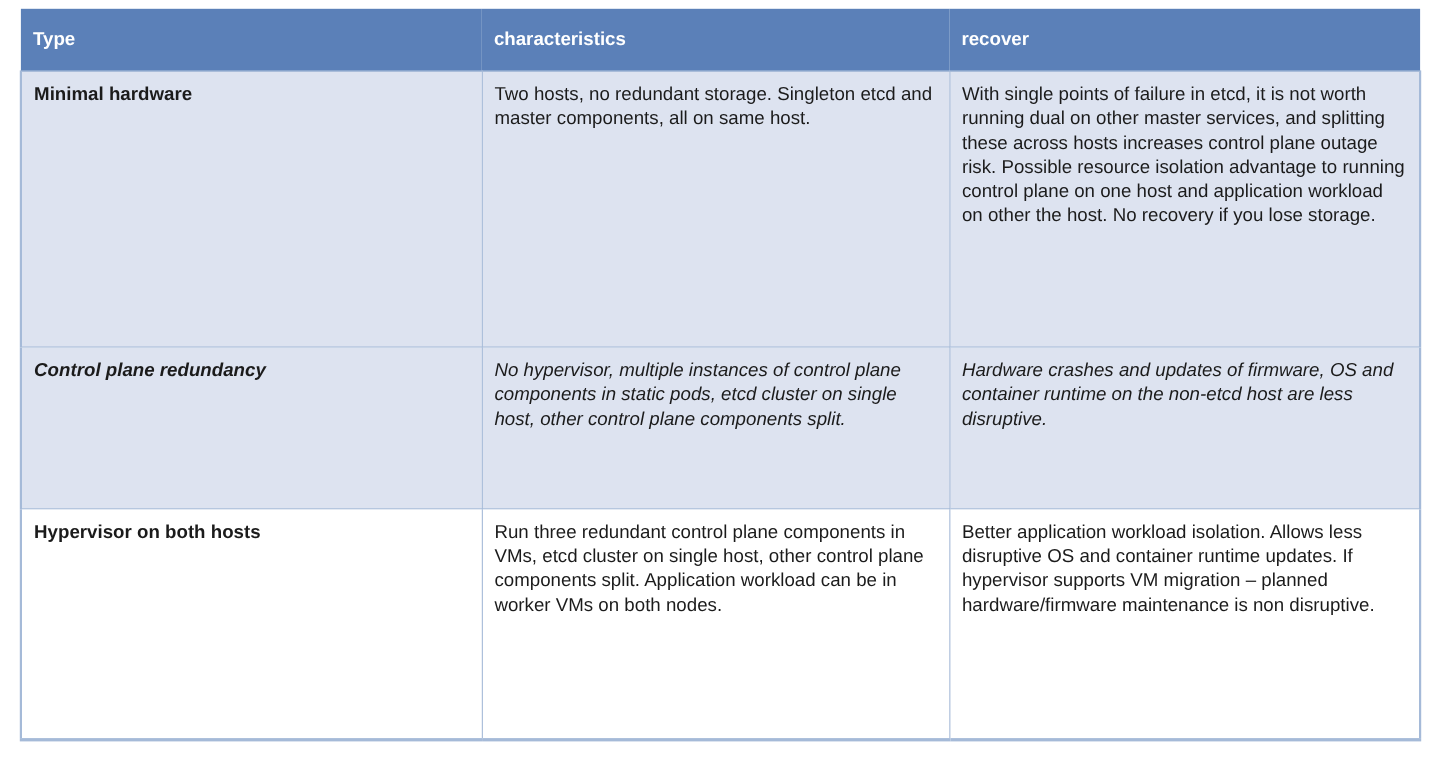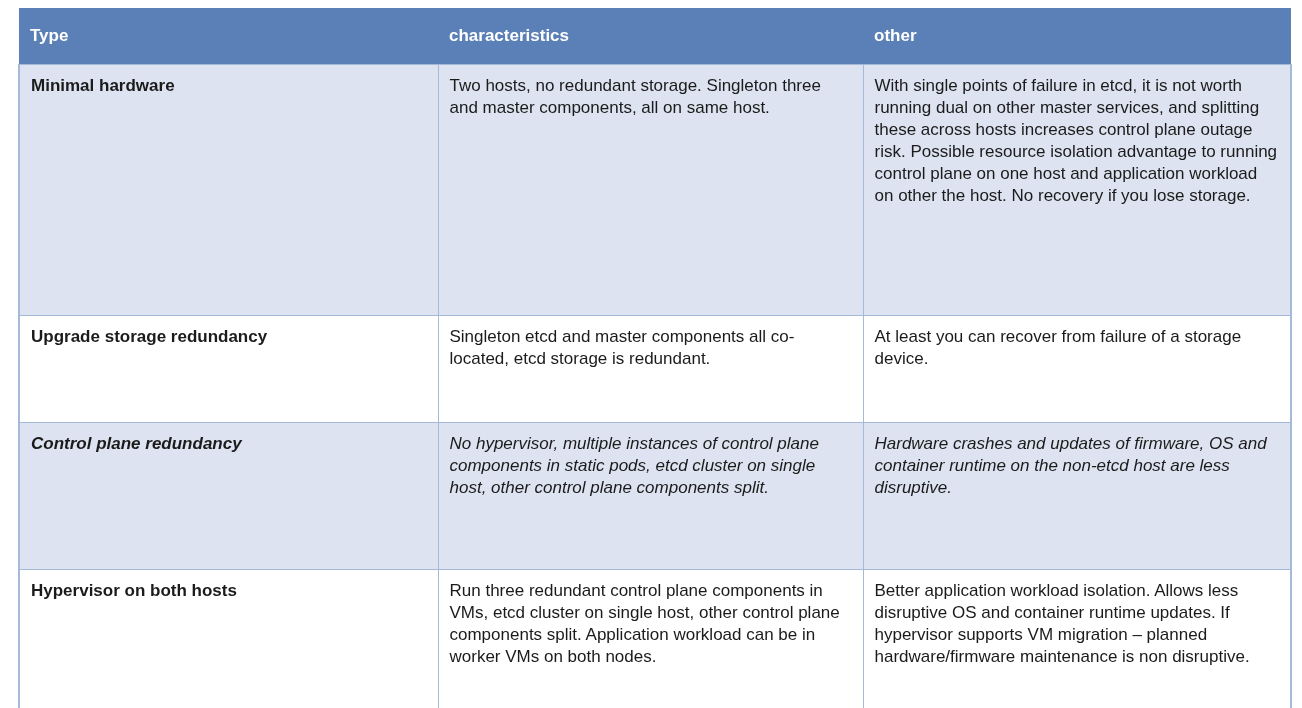"other" th { text: other -> recover }
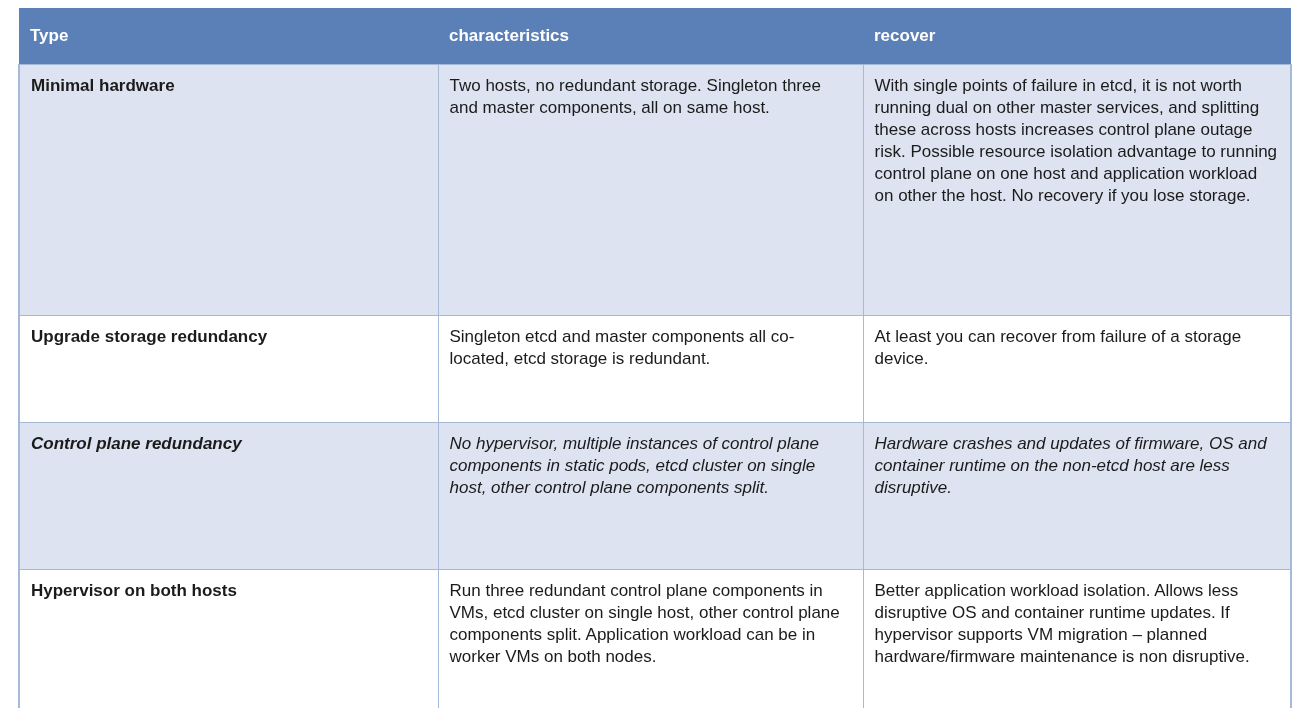"Two hosts, no redundant storage." td { text: three -> etcd }
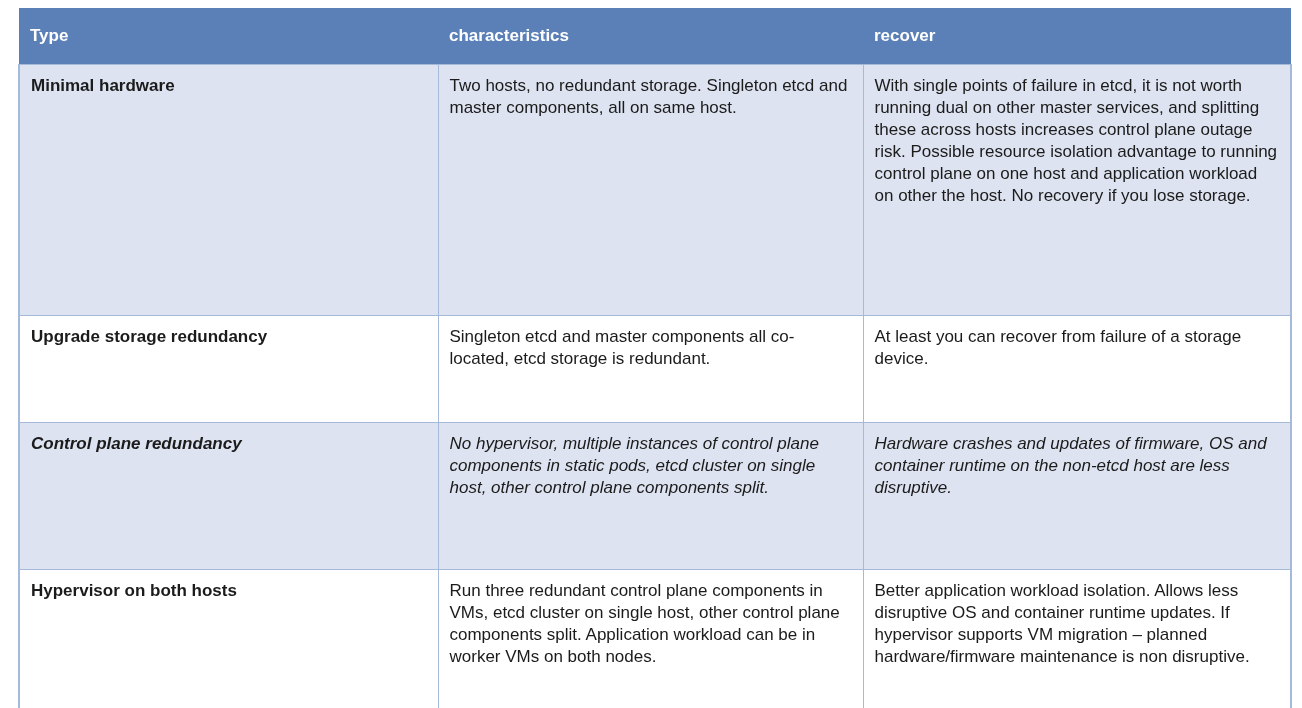"Upgrade storage redundancy" tr.r1 { html: <tr> <td>Upgrade storage redundancy</td> <td>Singleton etcd and master components all co-located, etcd storage is redundant.</td> <td>At least you can recover from failure of a storage device.</td> </tr> -> none }
